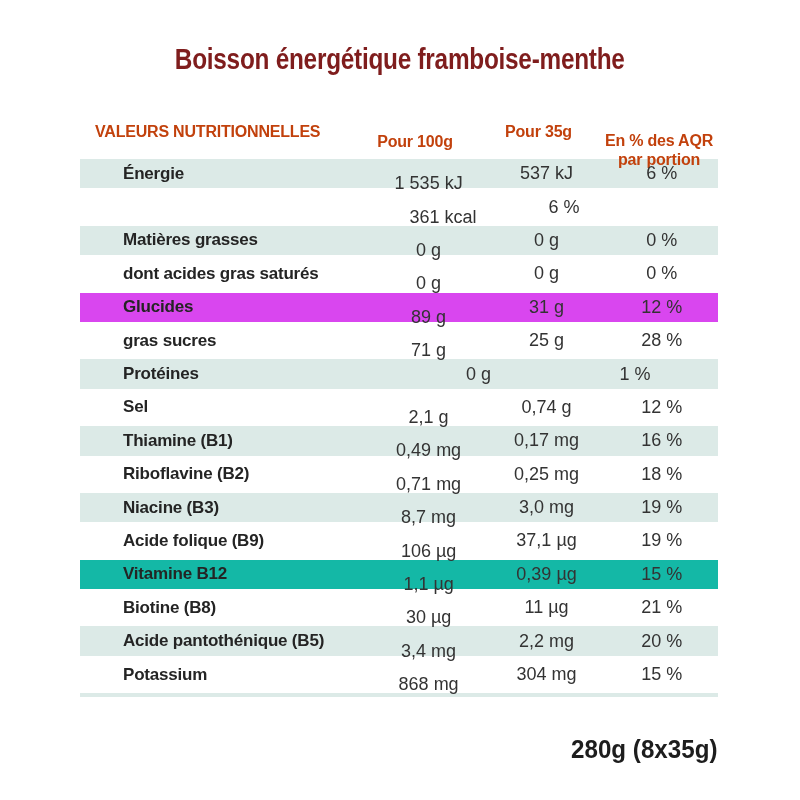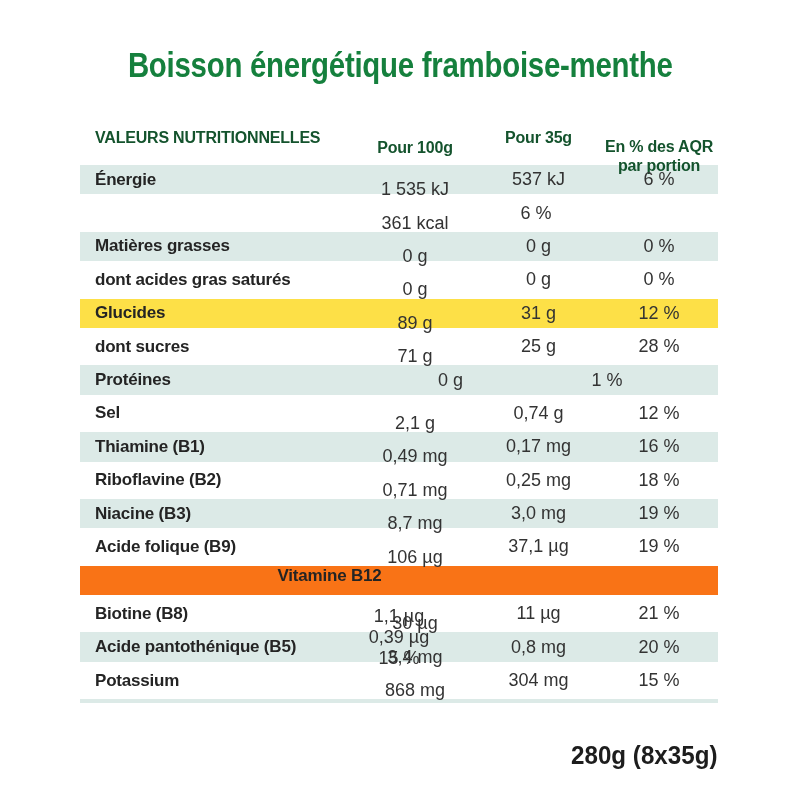"Boisson énergétique framboise-menthe" .title { color: #15803d -> #7f1d1d; font-size: 35px -> 29px; margin: 10px -> 4px }
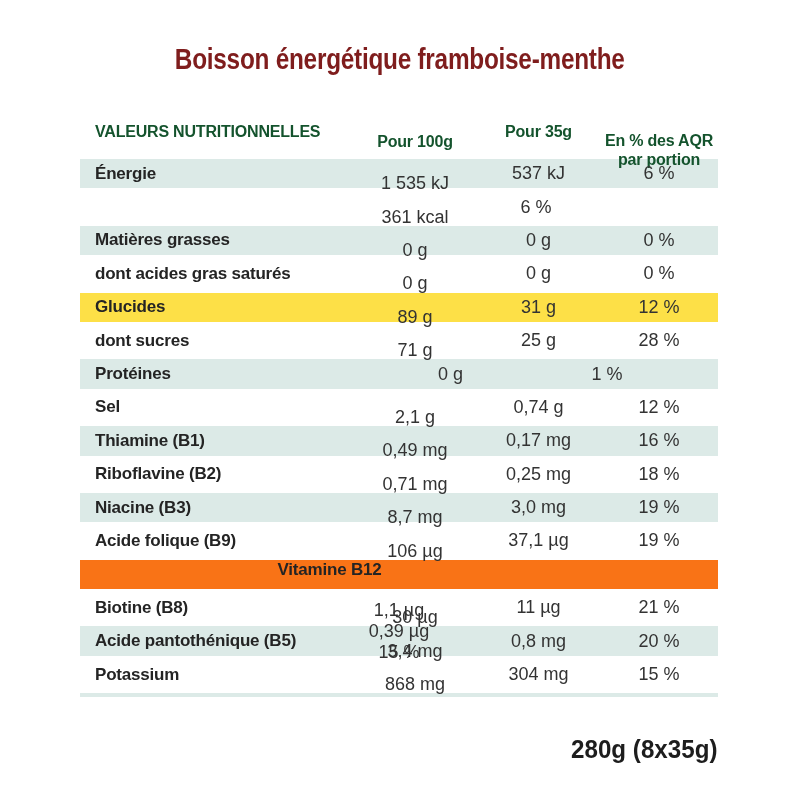"VALEURS NUTRITIONNELLES" .header-row { color: #14532d -> #c2410c }
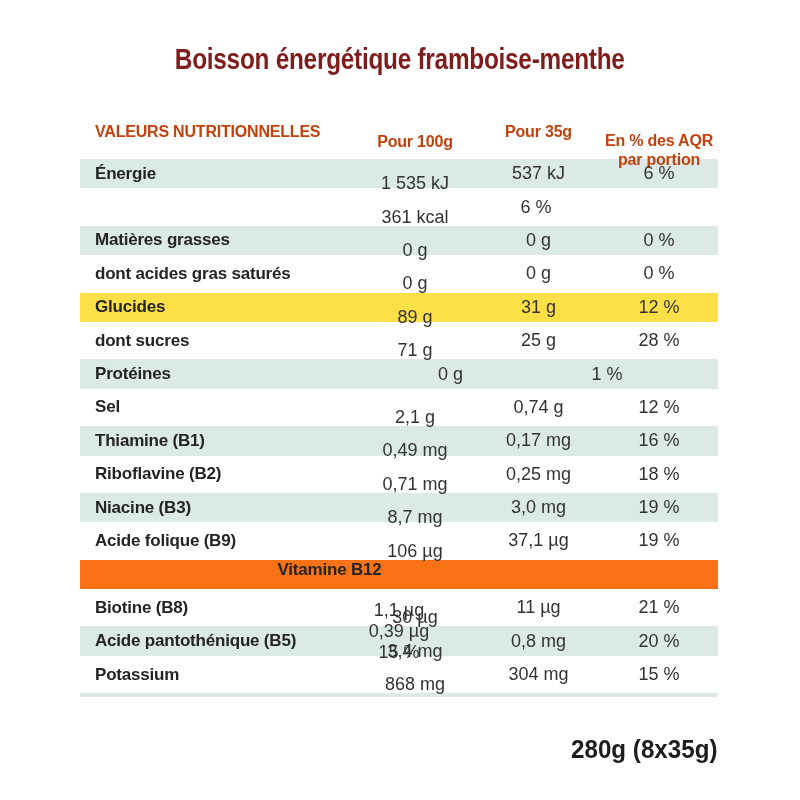"Énergie" .row { padding-left: none -> 28px }
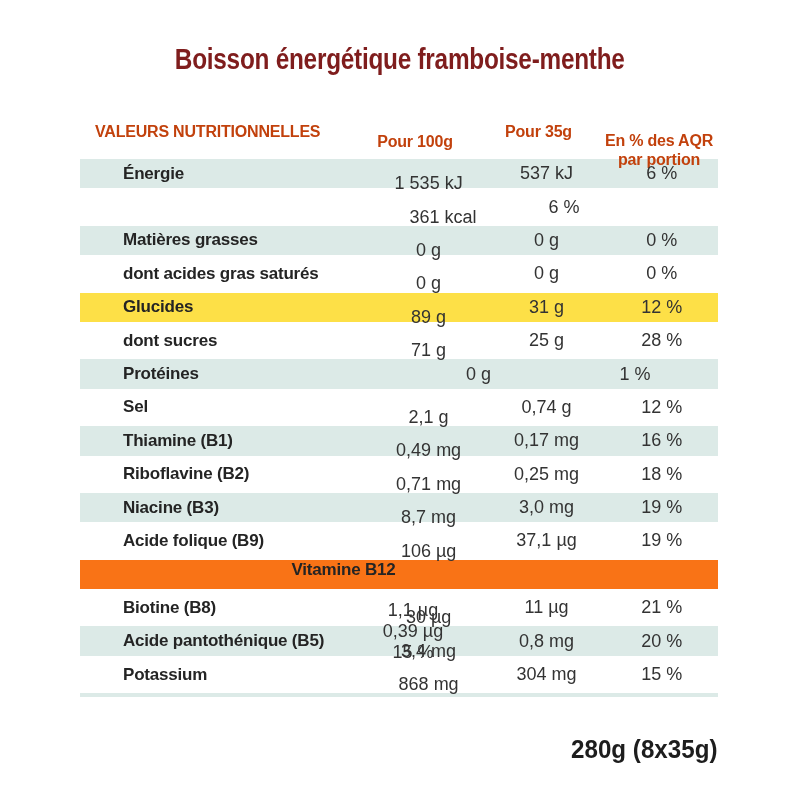"Glucides" div.row { background: #fde047 -> #d946ef }
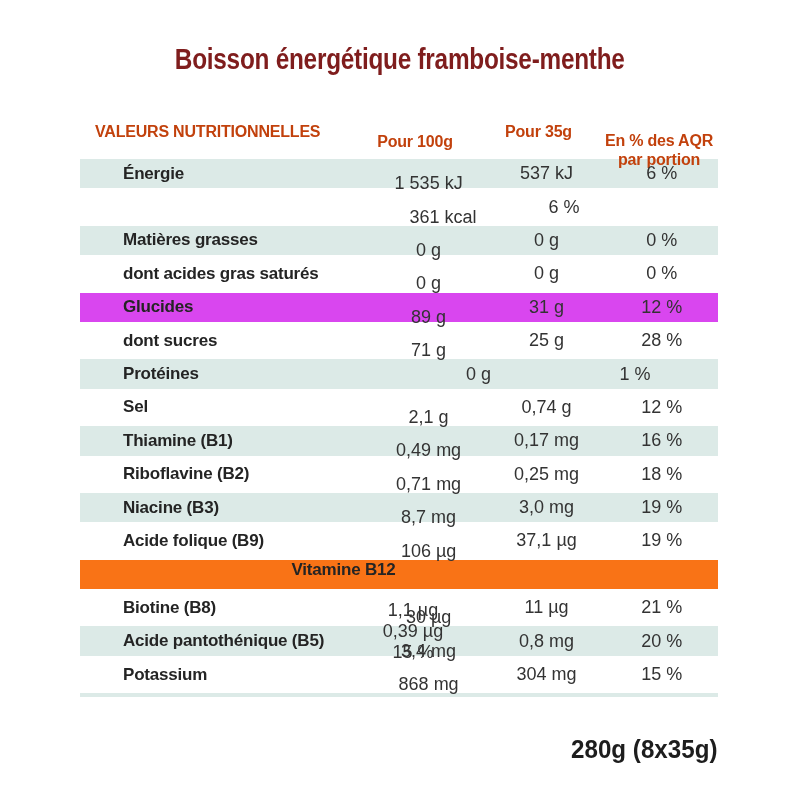"dont sucres" div.cell { text: dont -> gras }
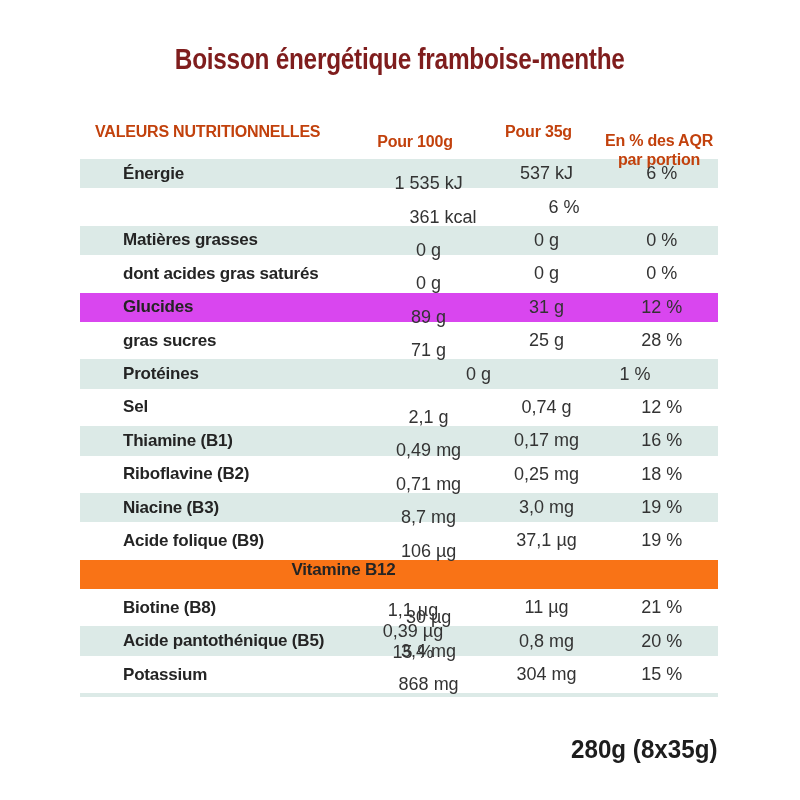"Vitamine B12" div.row { background: #f97316 -> #14b8a6; flex-direction: column -> none }
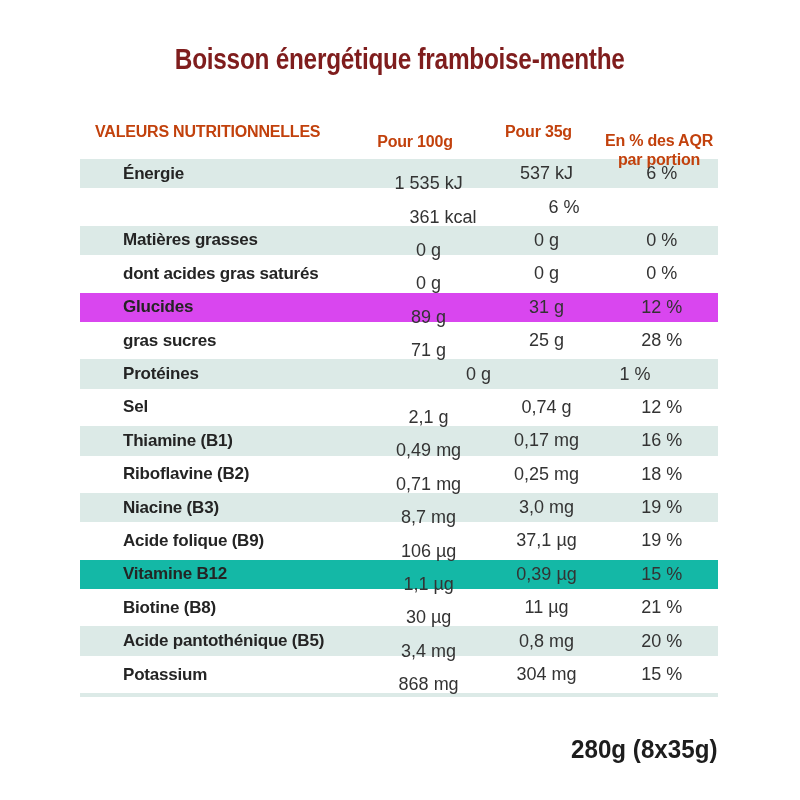"0,8 mg" div.cell { text: 0,8 -> 2,2 }
